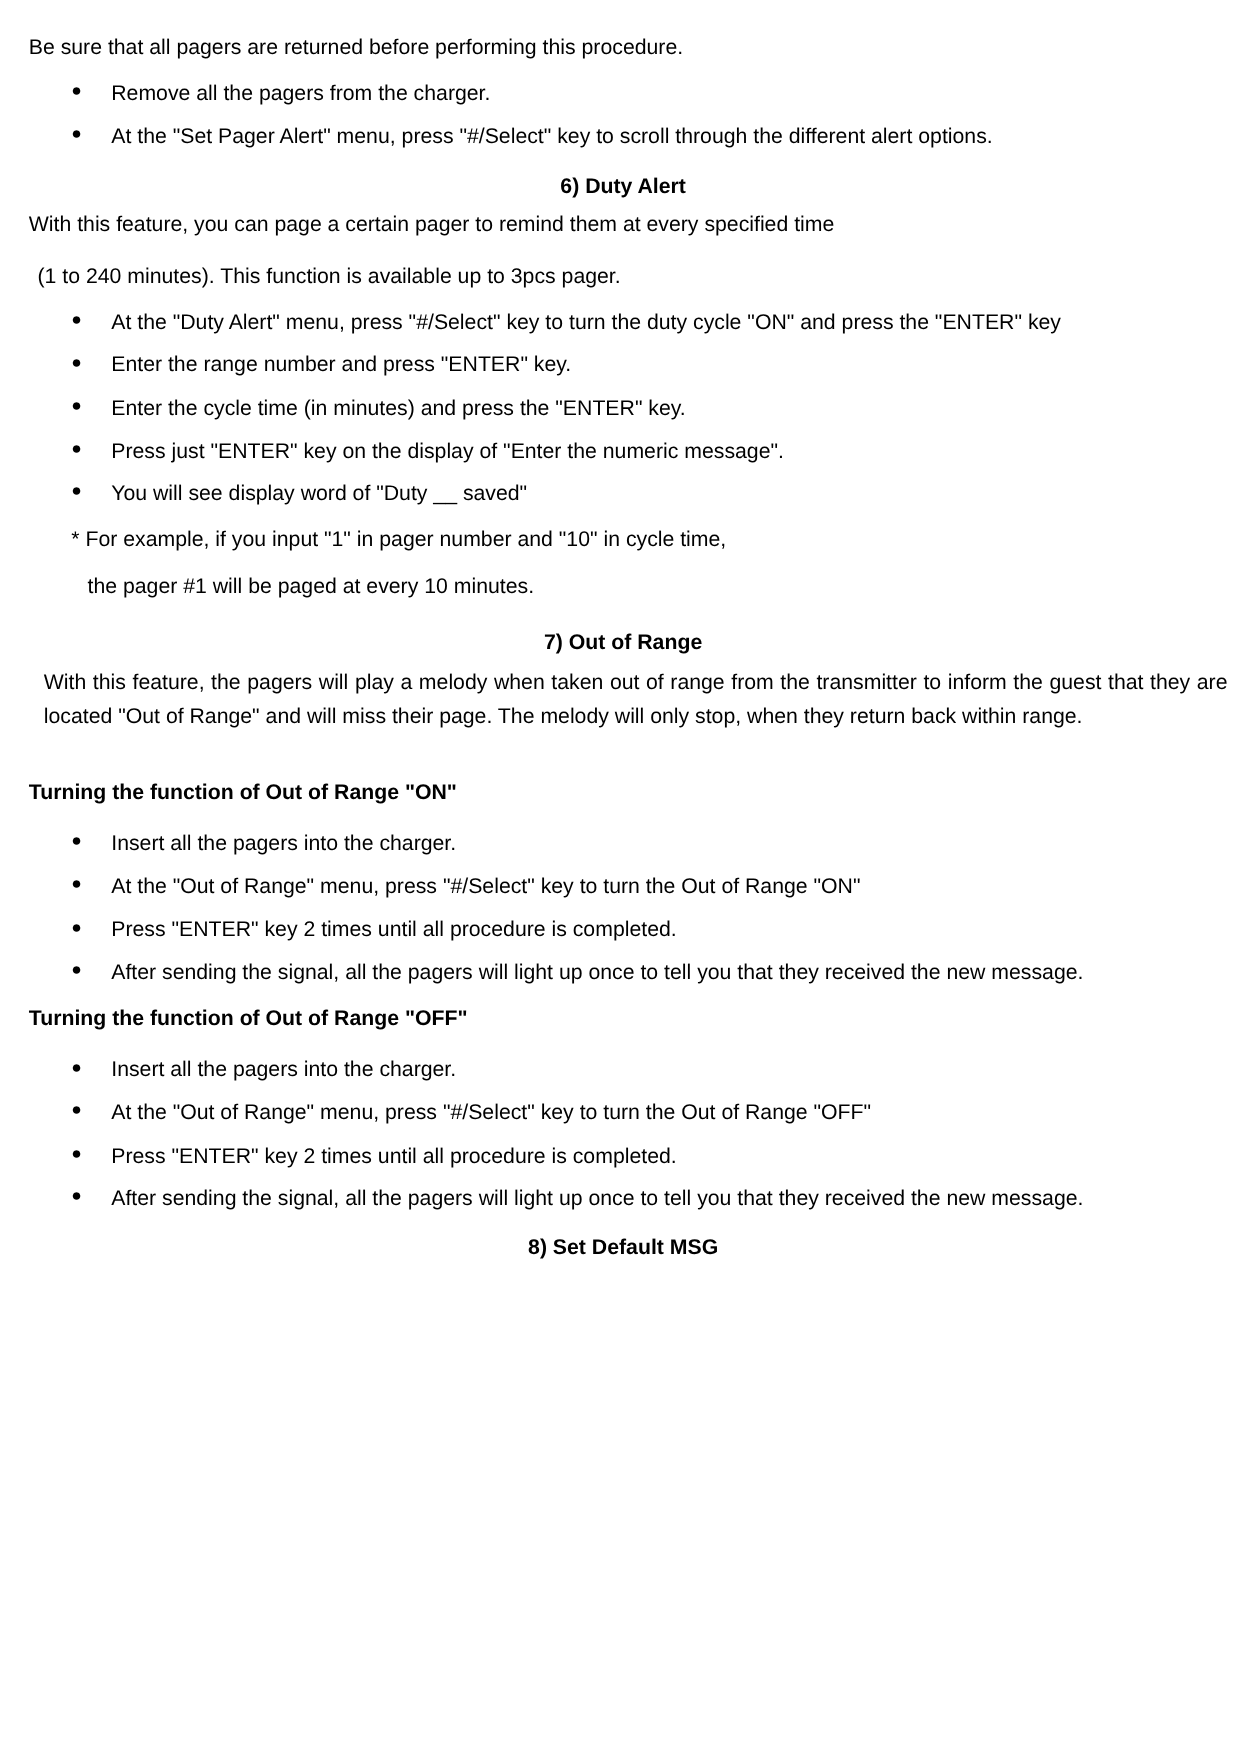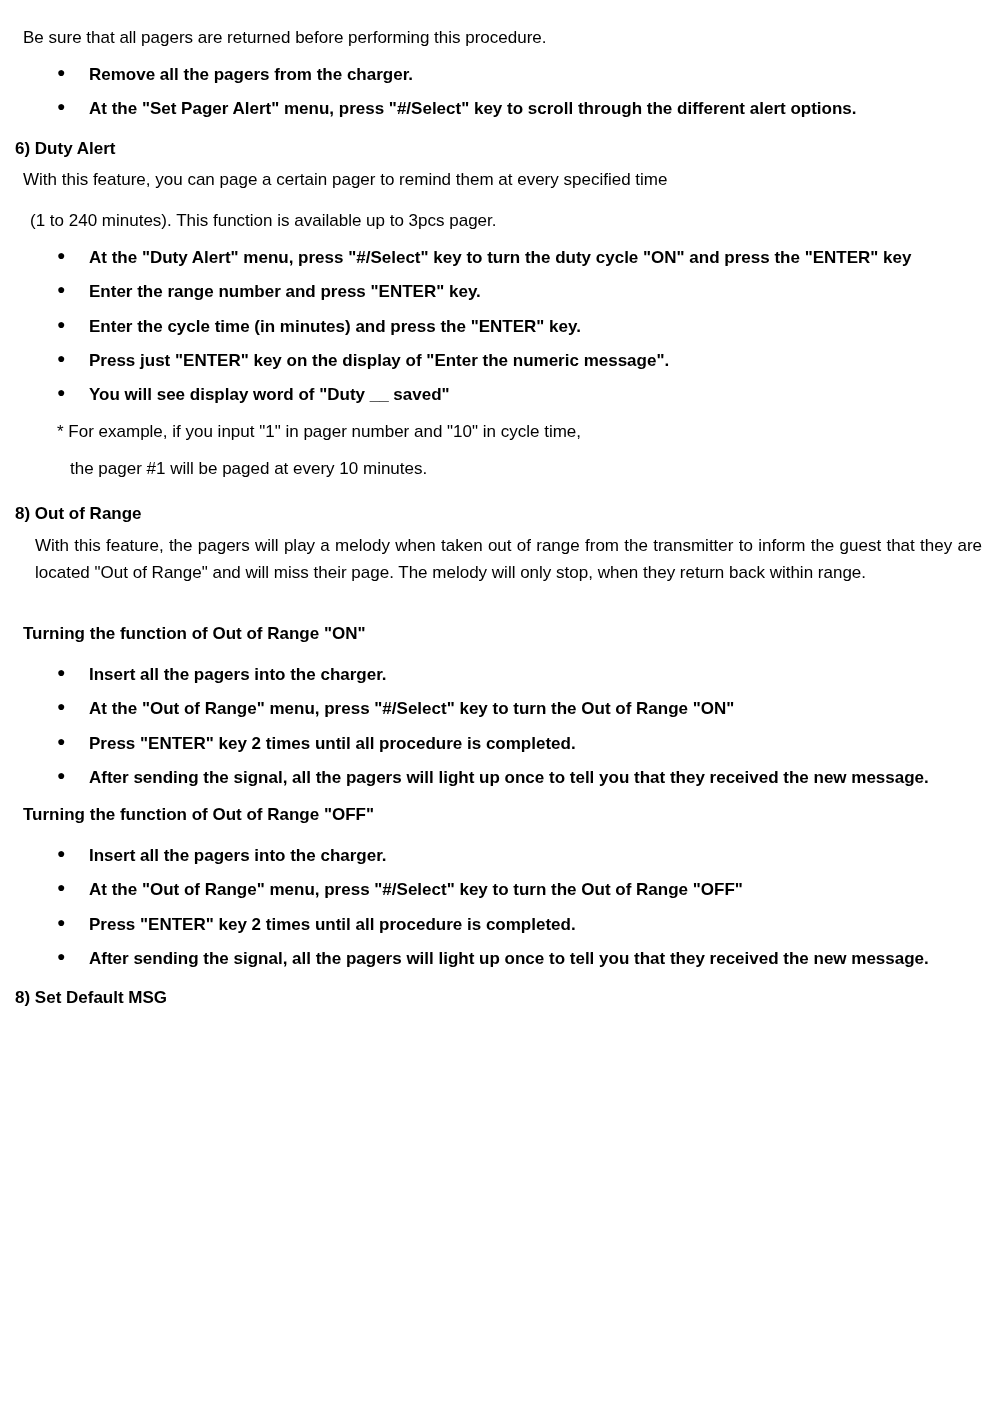"Remove all the pagers from" ul.bullets > li { font-weight: bold -> none }
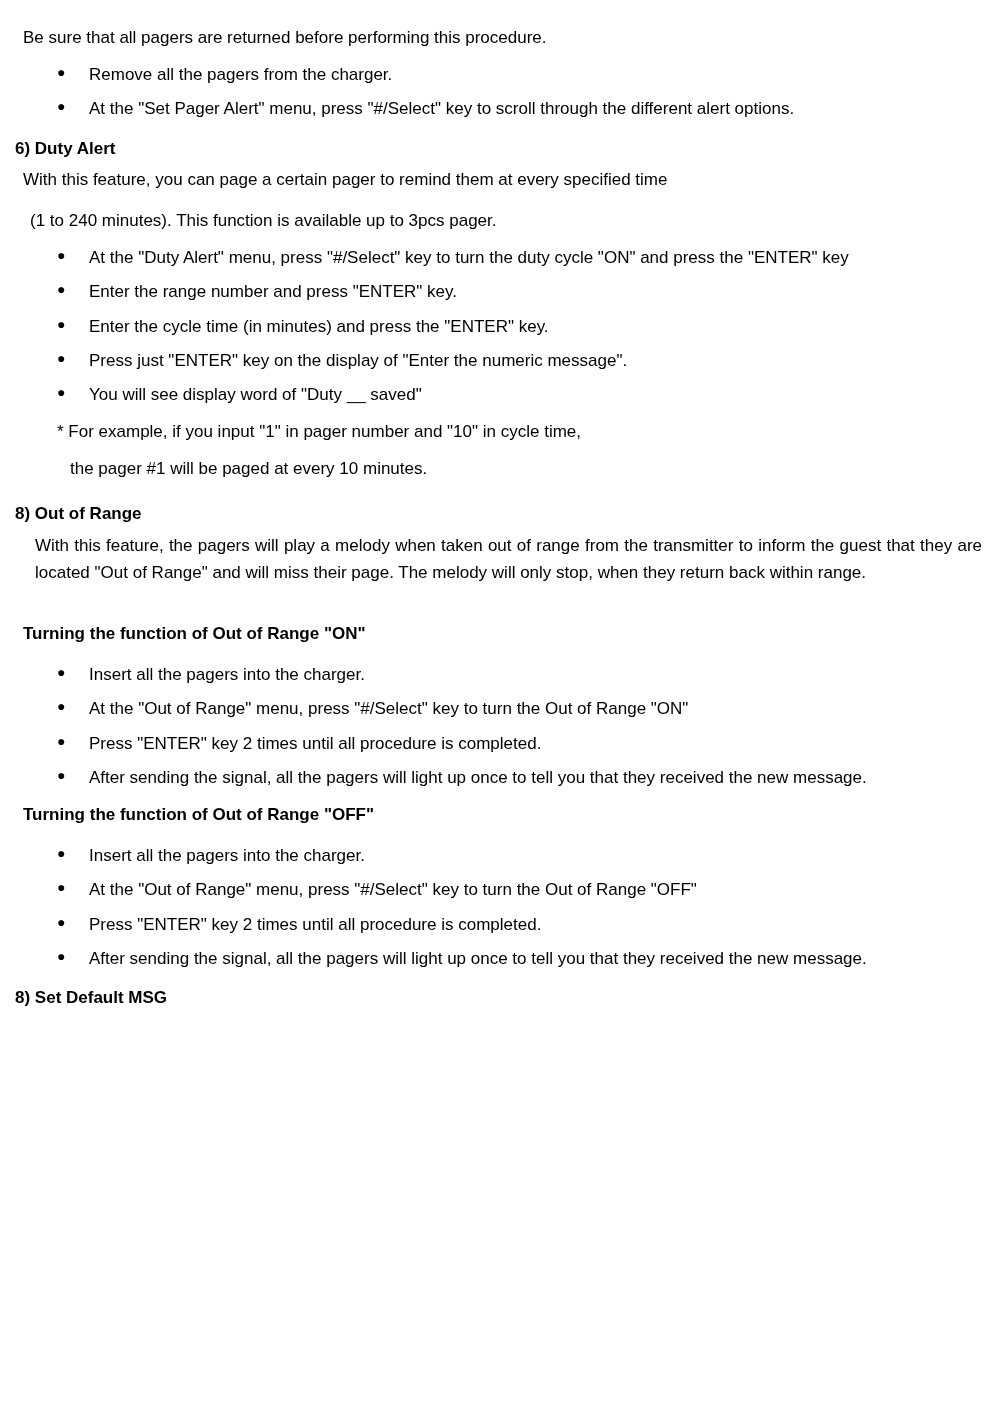"6) Duty Alert" .heading { text-align: none -> center }
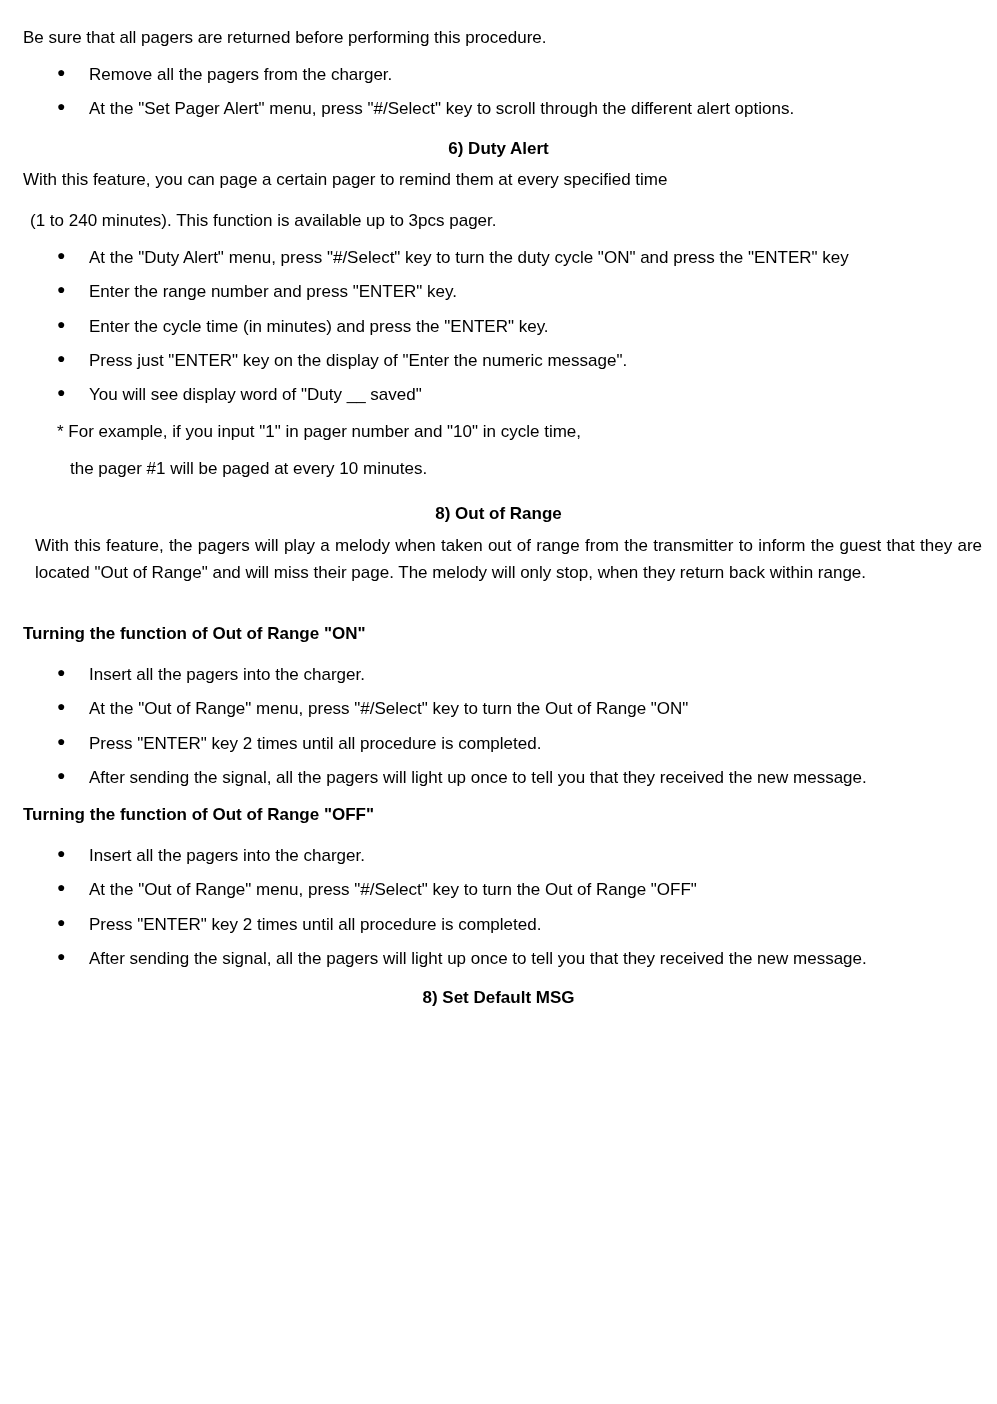"8) Out of Range" div.heading { text: 8 -> 7 }
